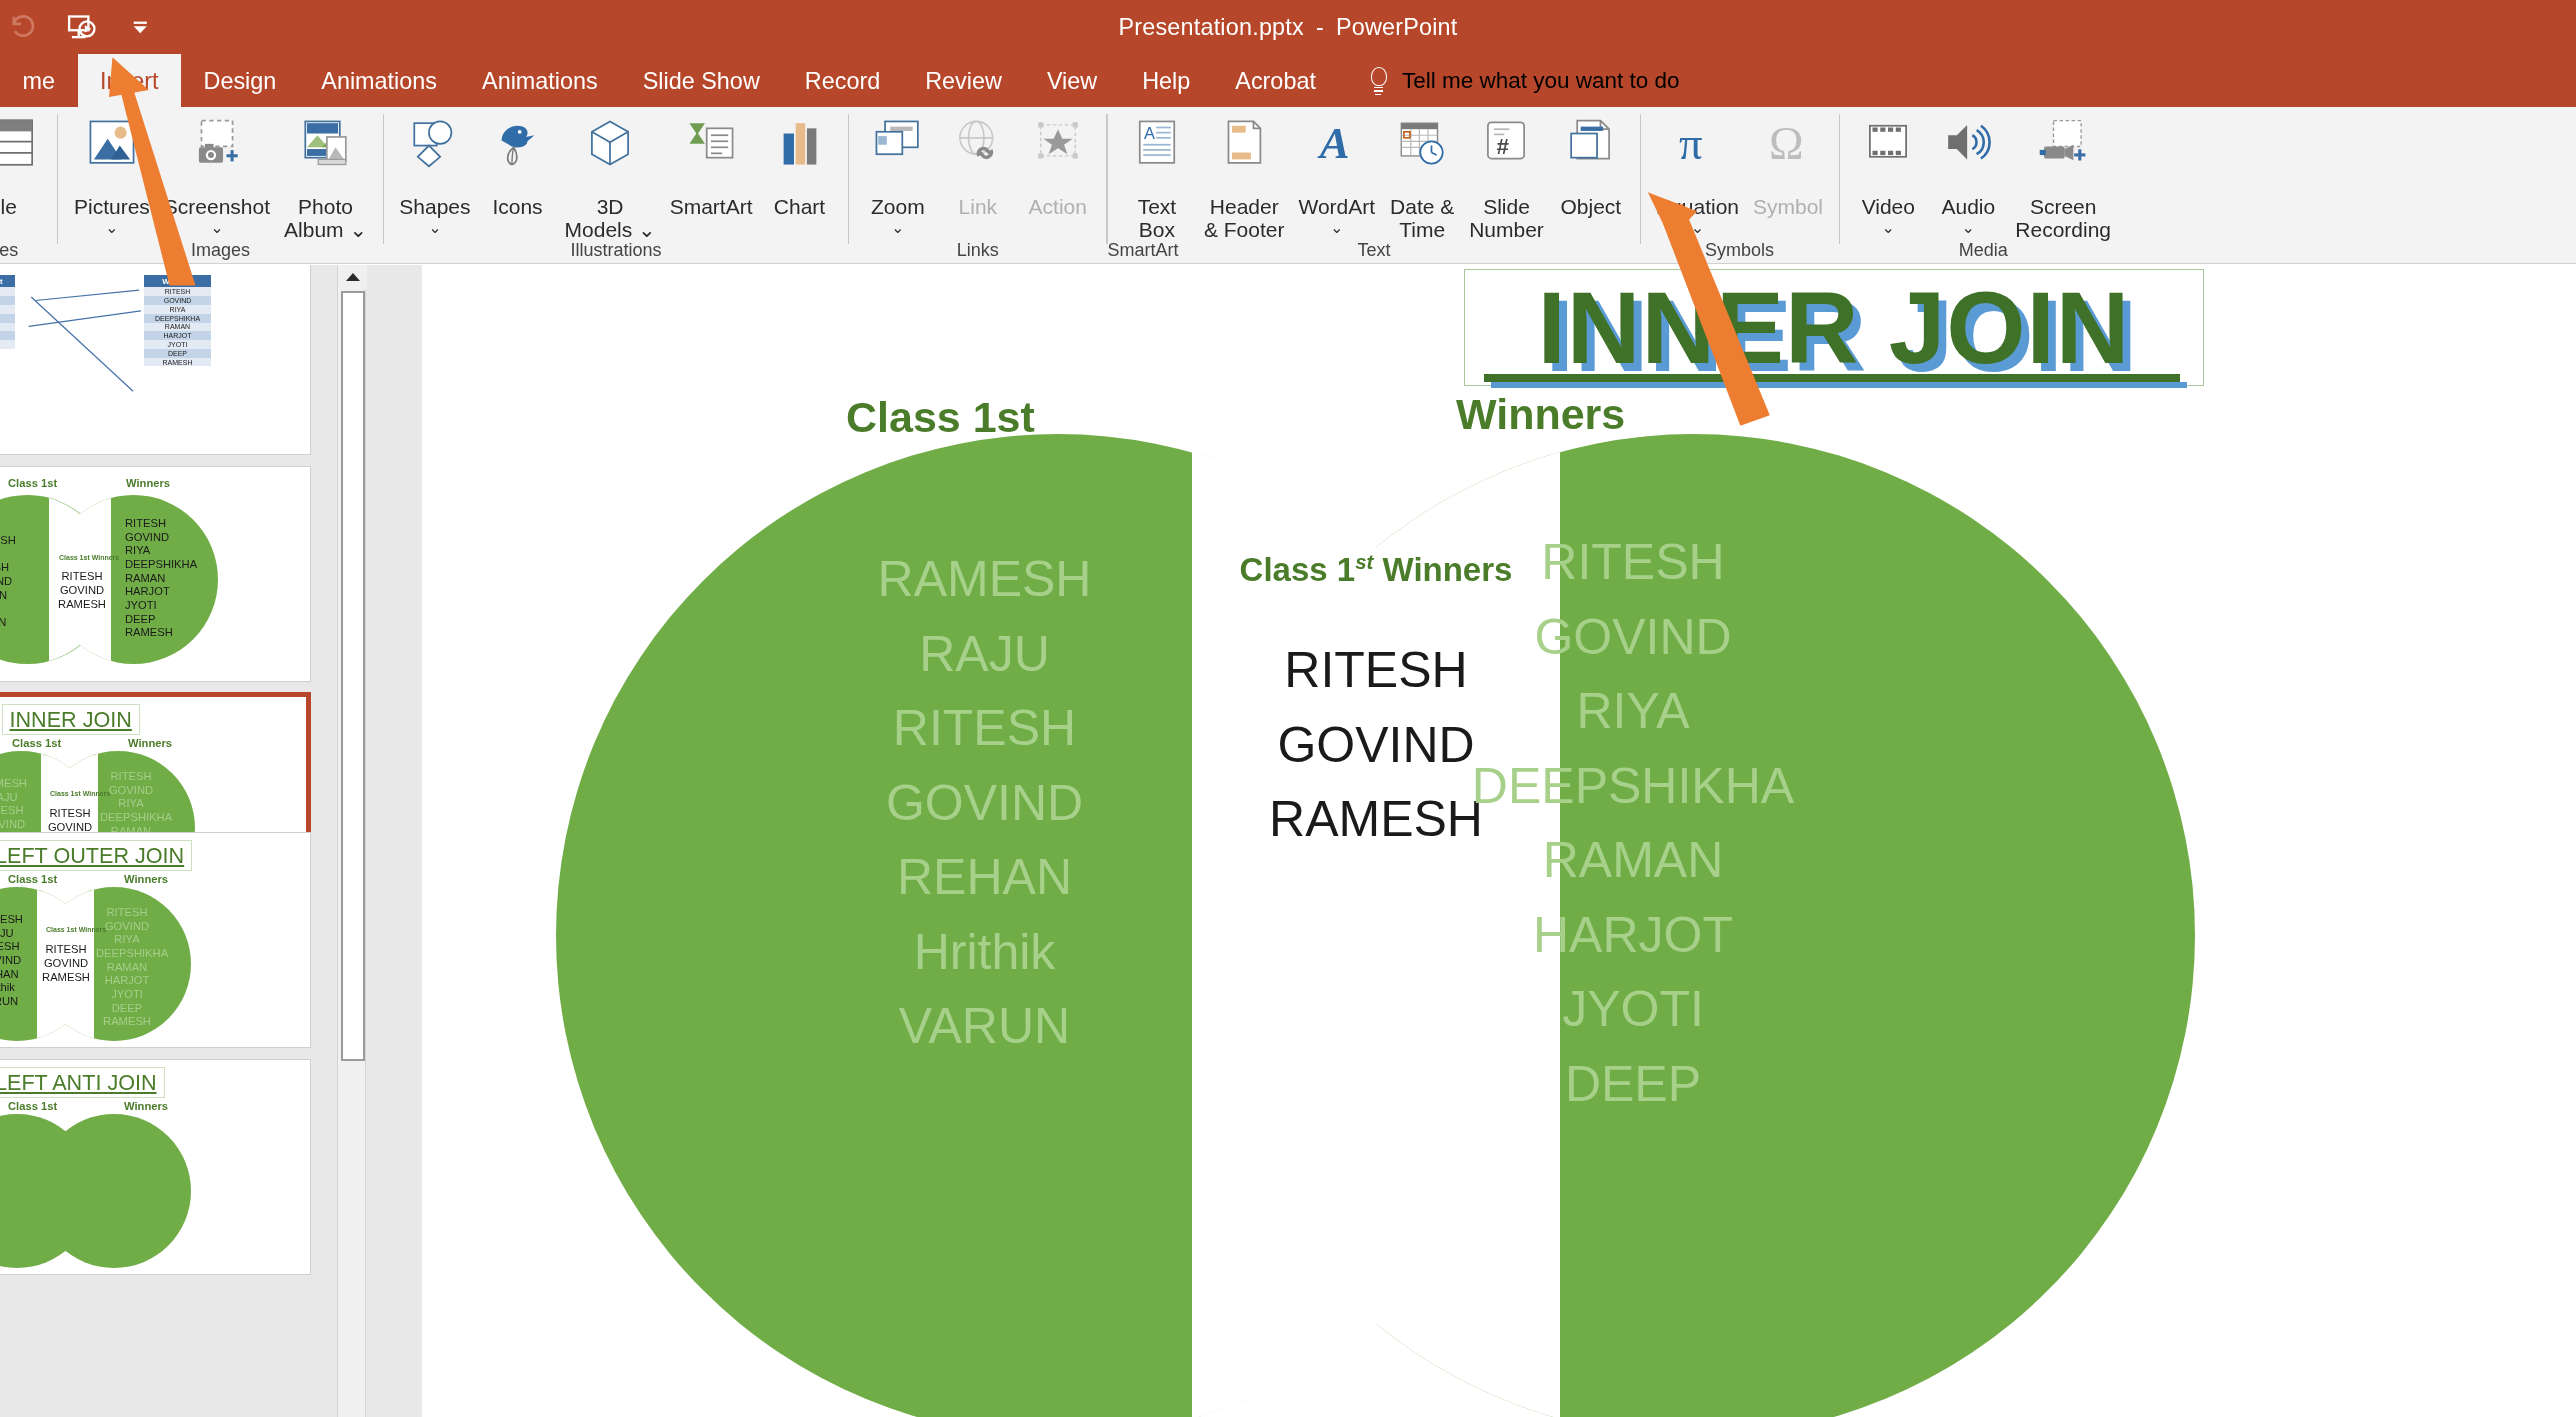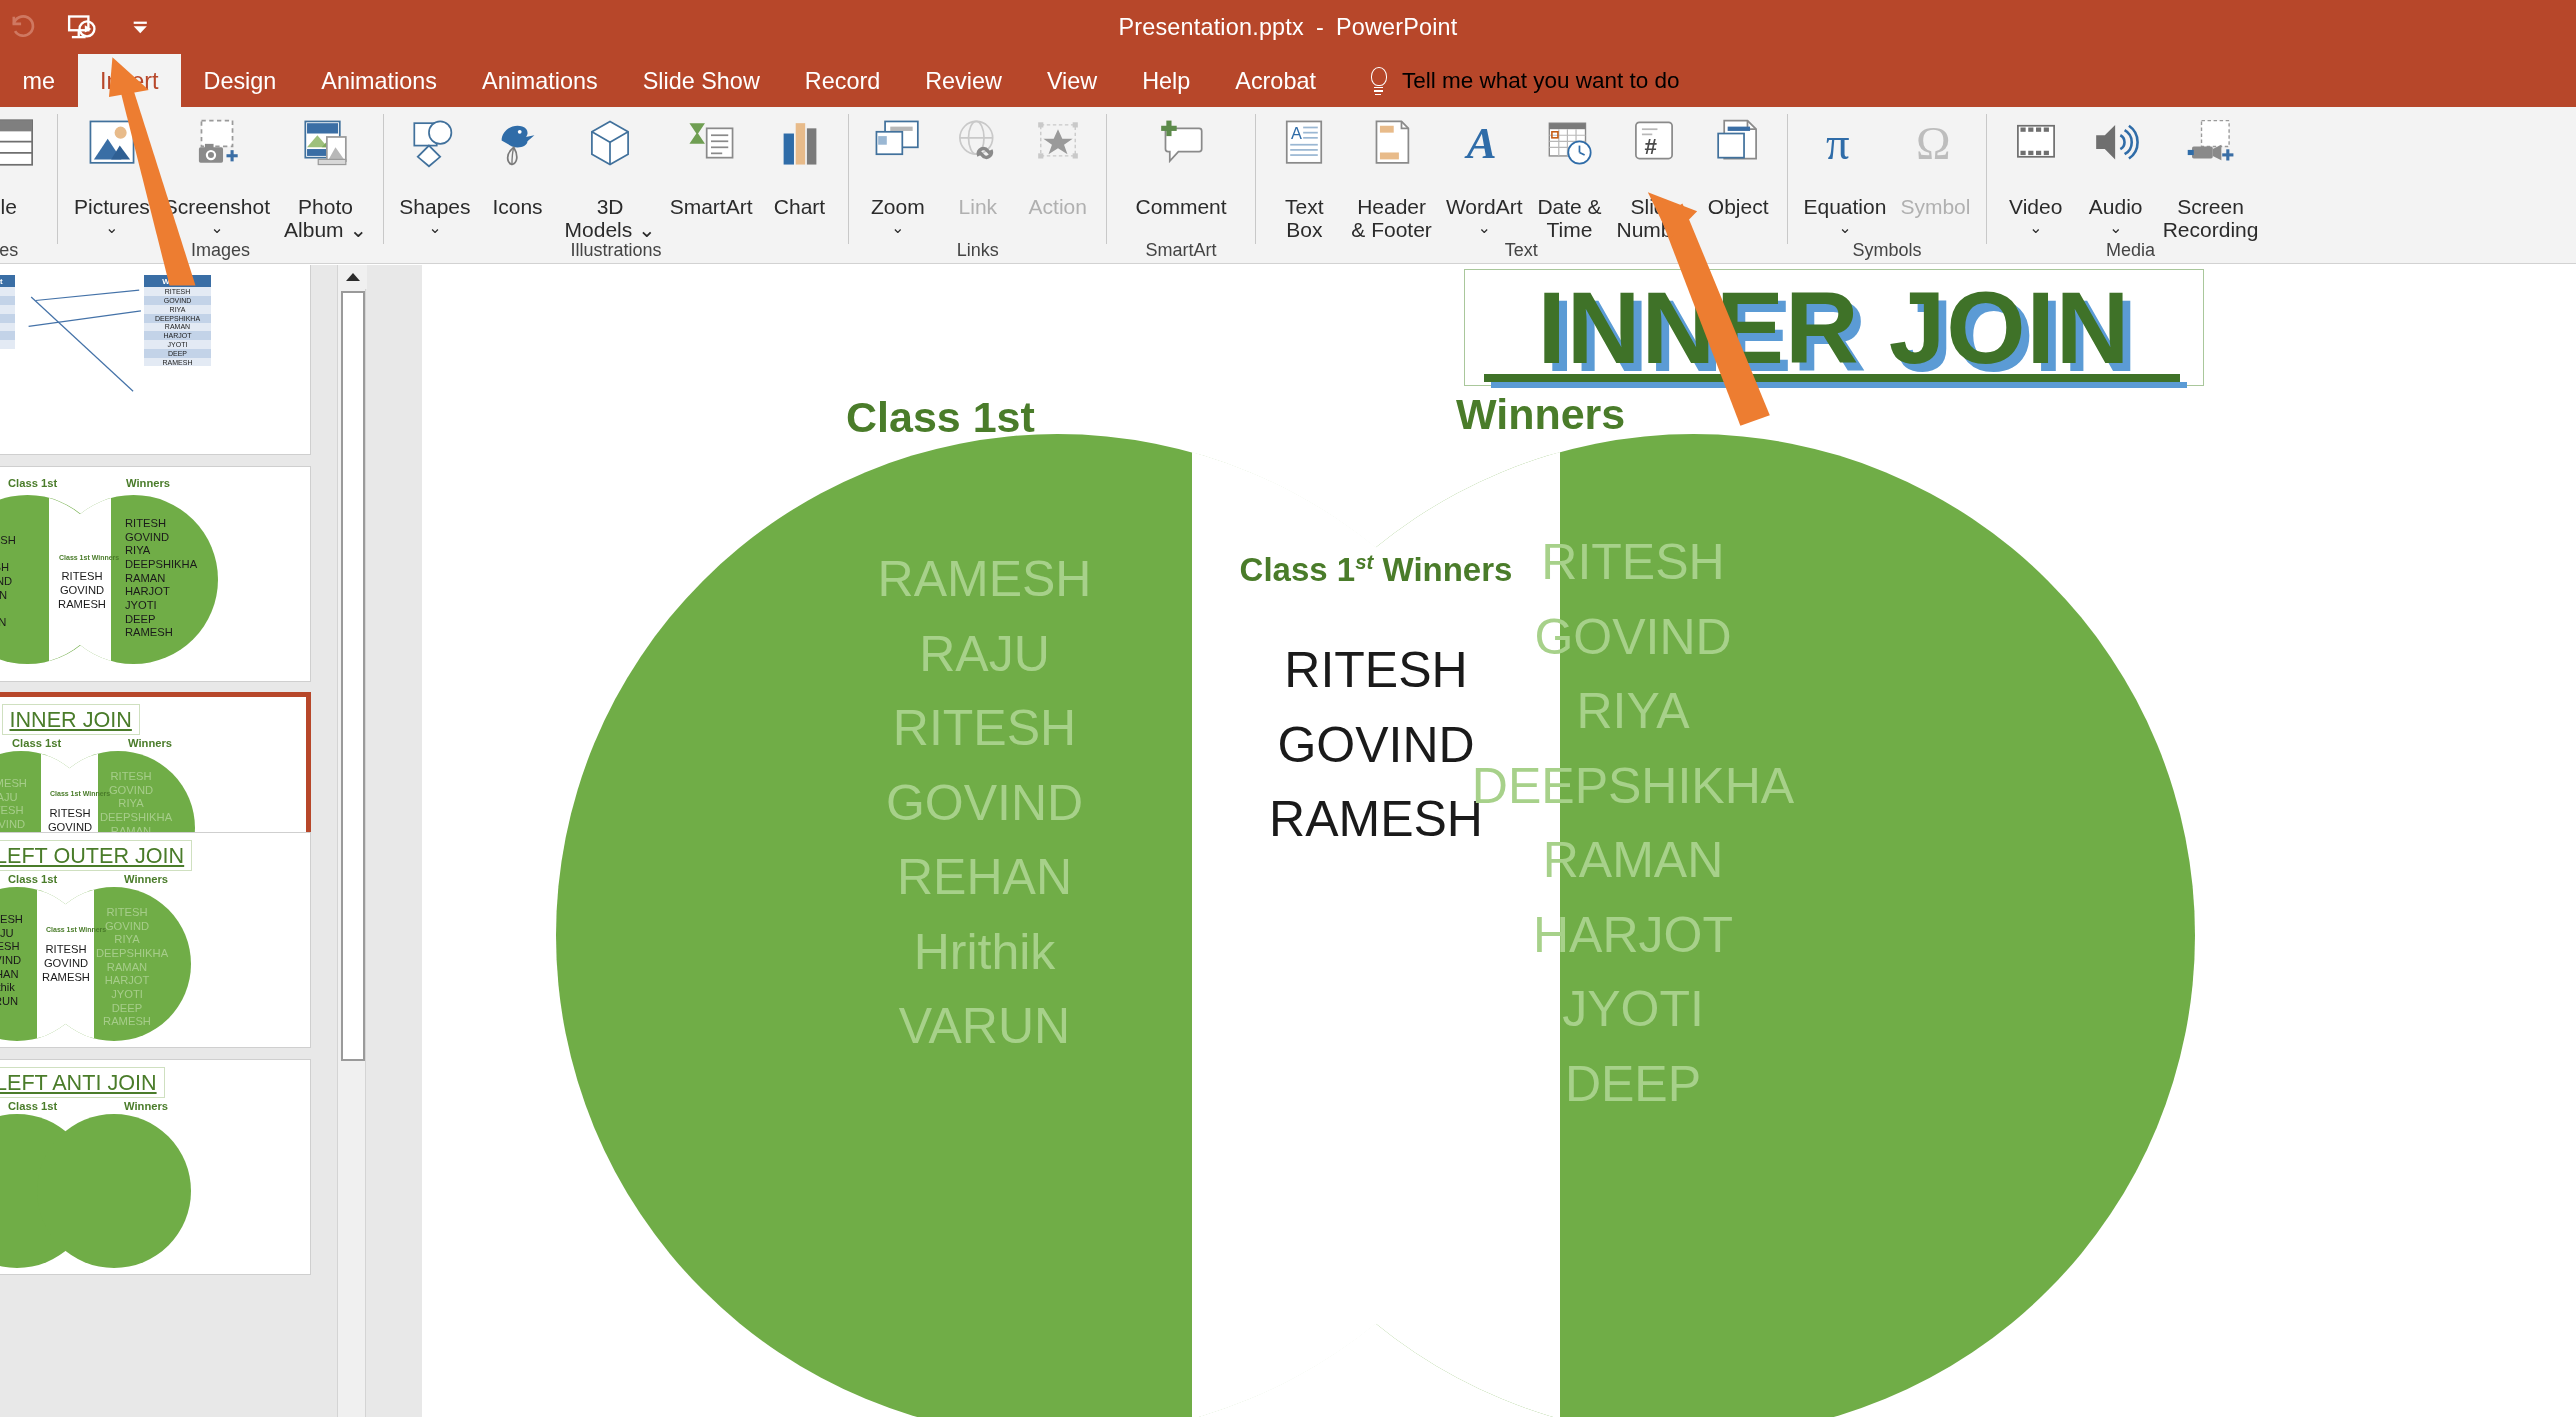"Comment" div.rgroup-items { html: <div> <div> <span> <svg> <path></path> <rect></rect> <rect></rect> </svg> </span> <span>Comment</span> </div> </div> -> none }
